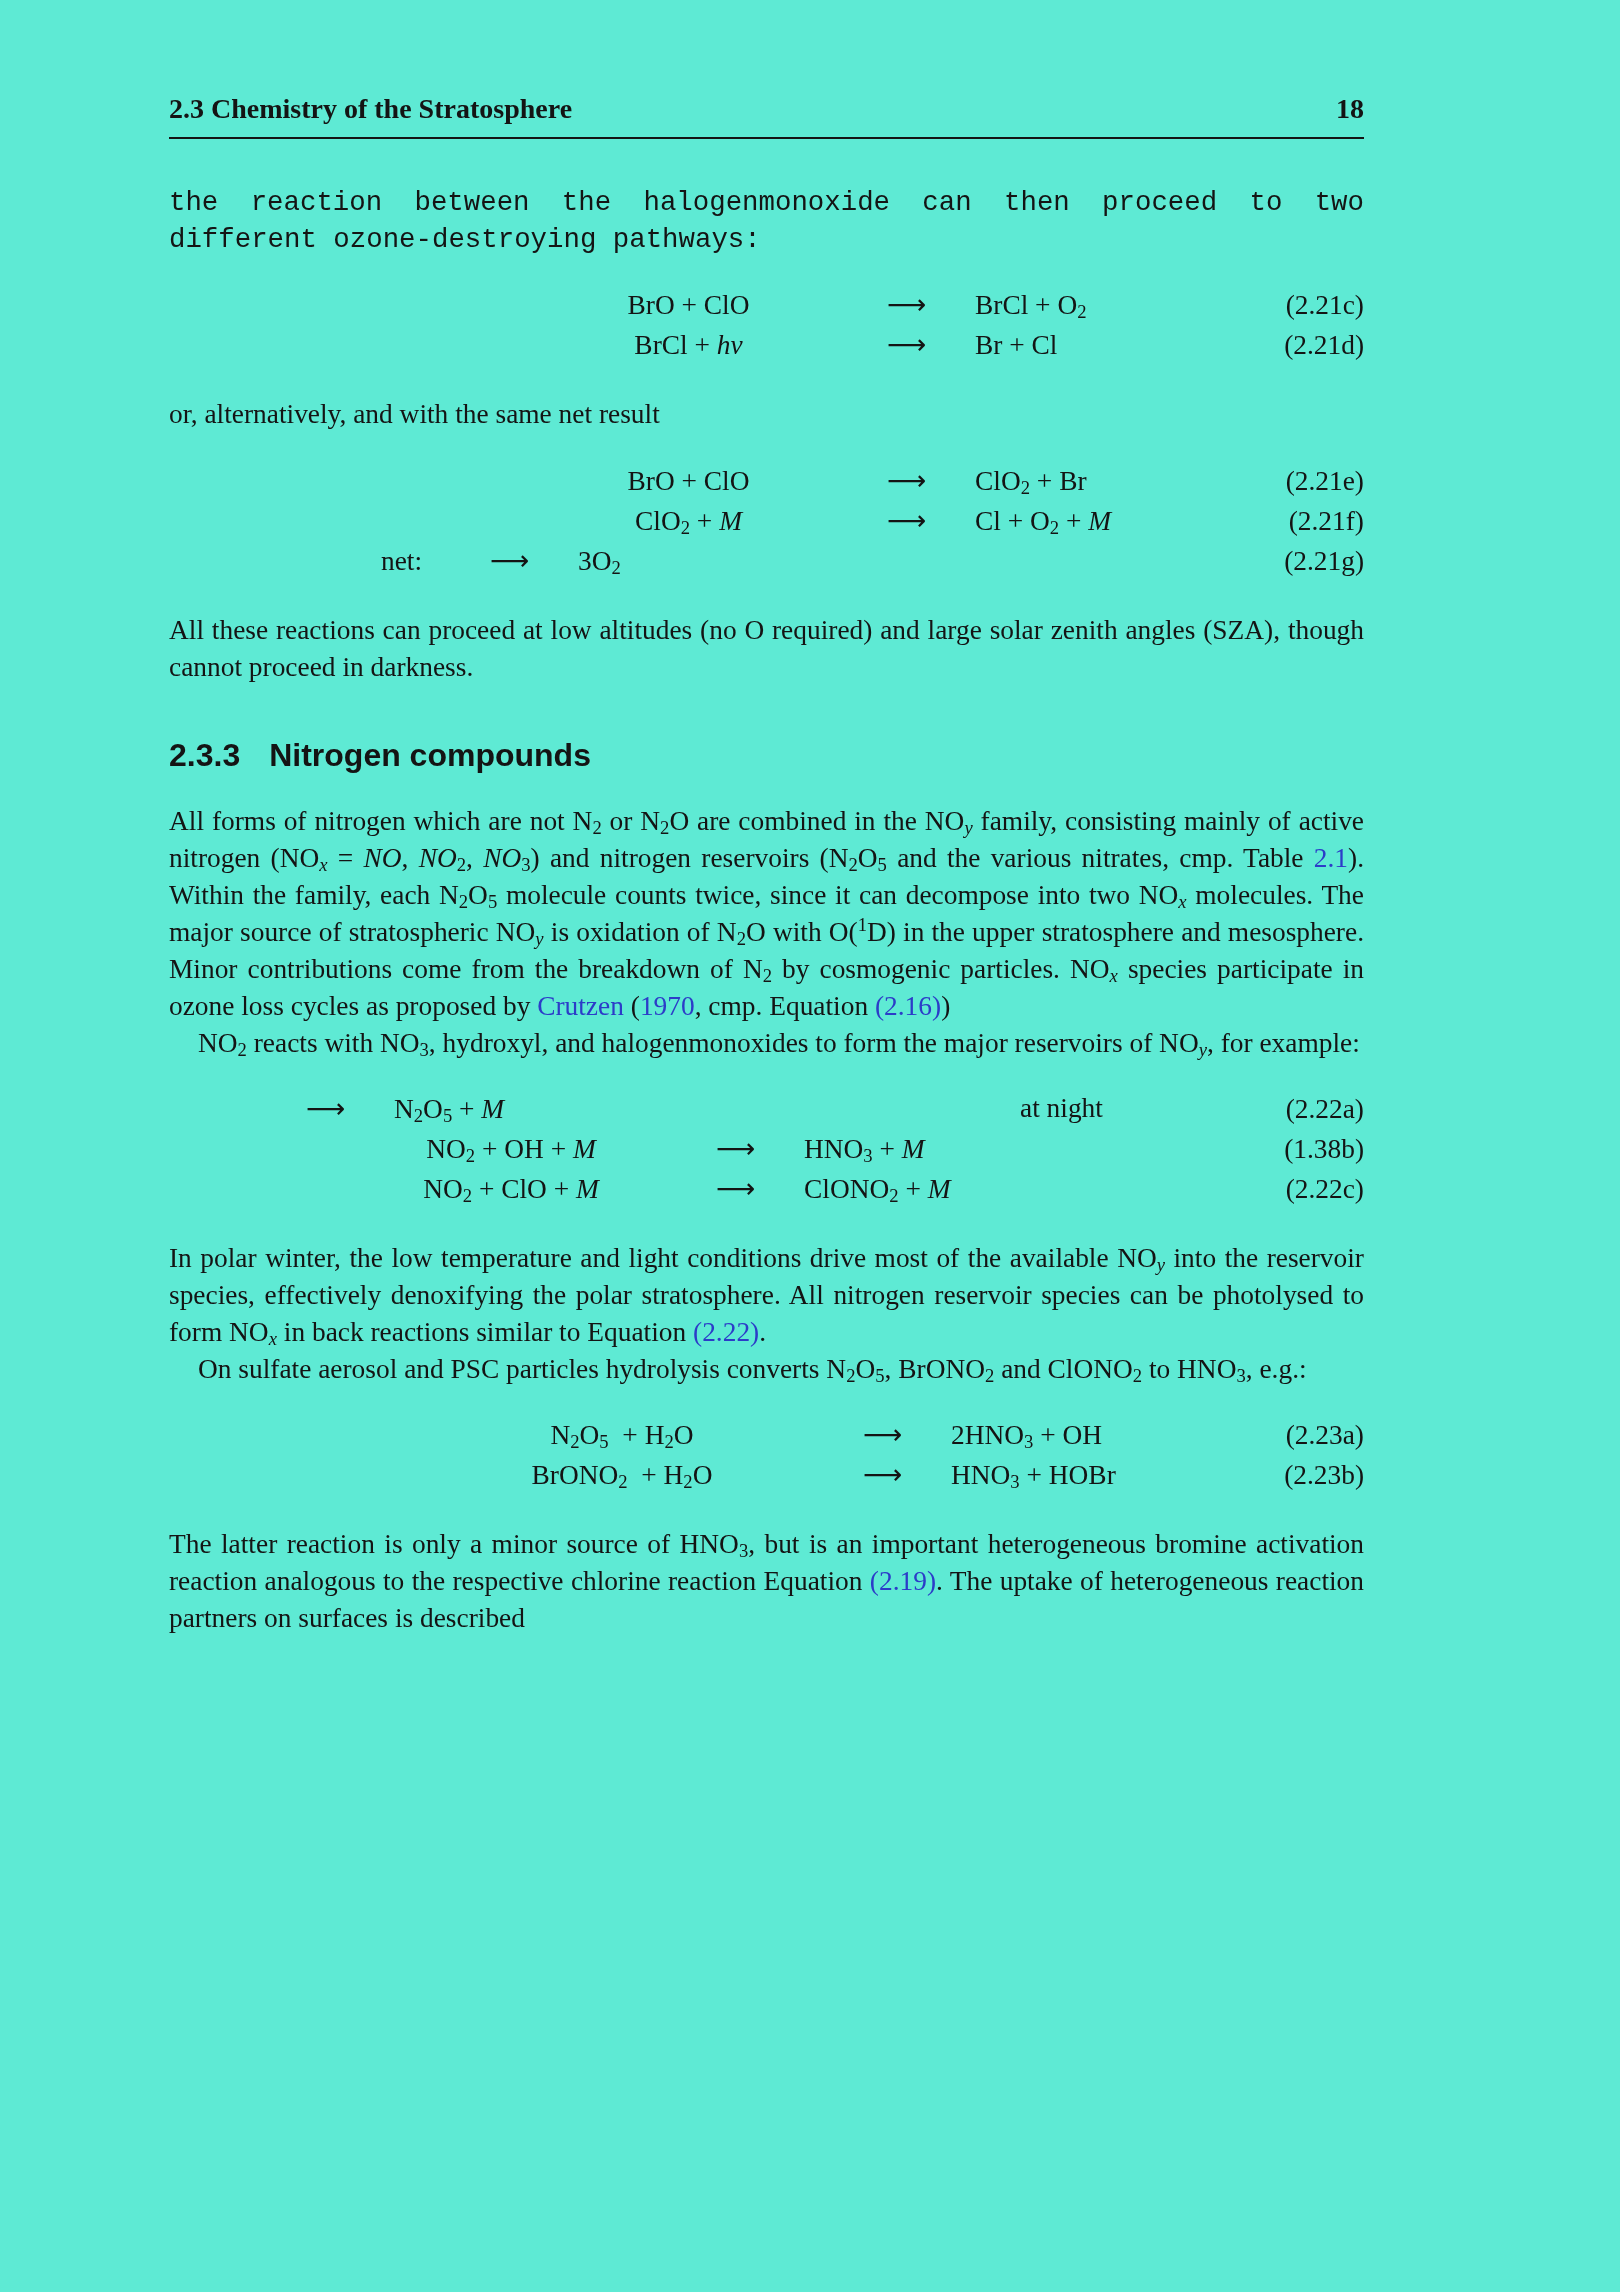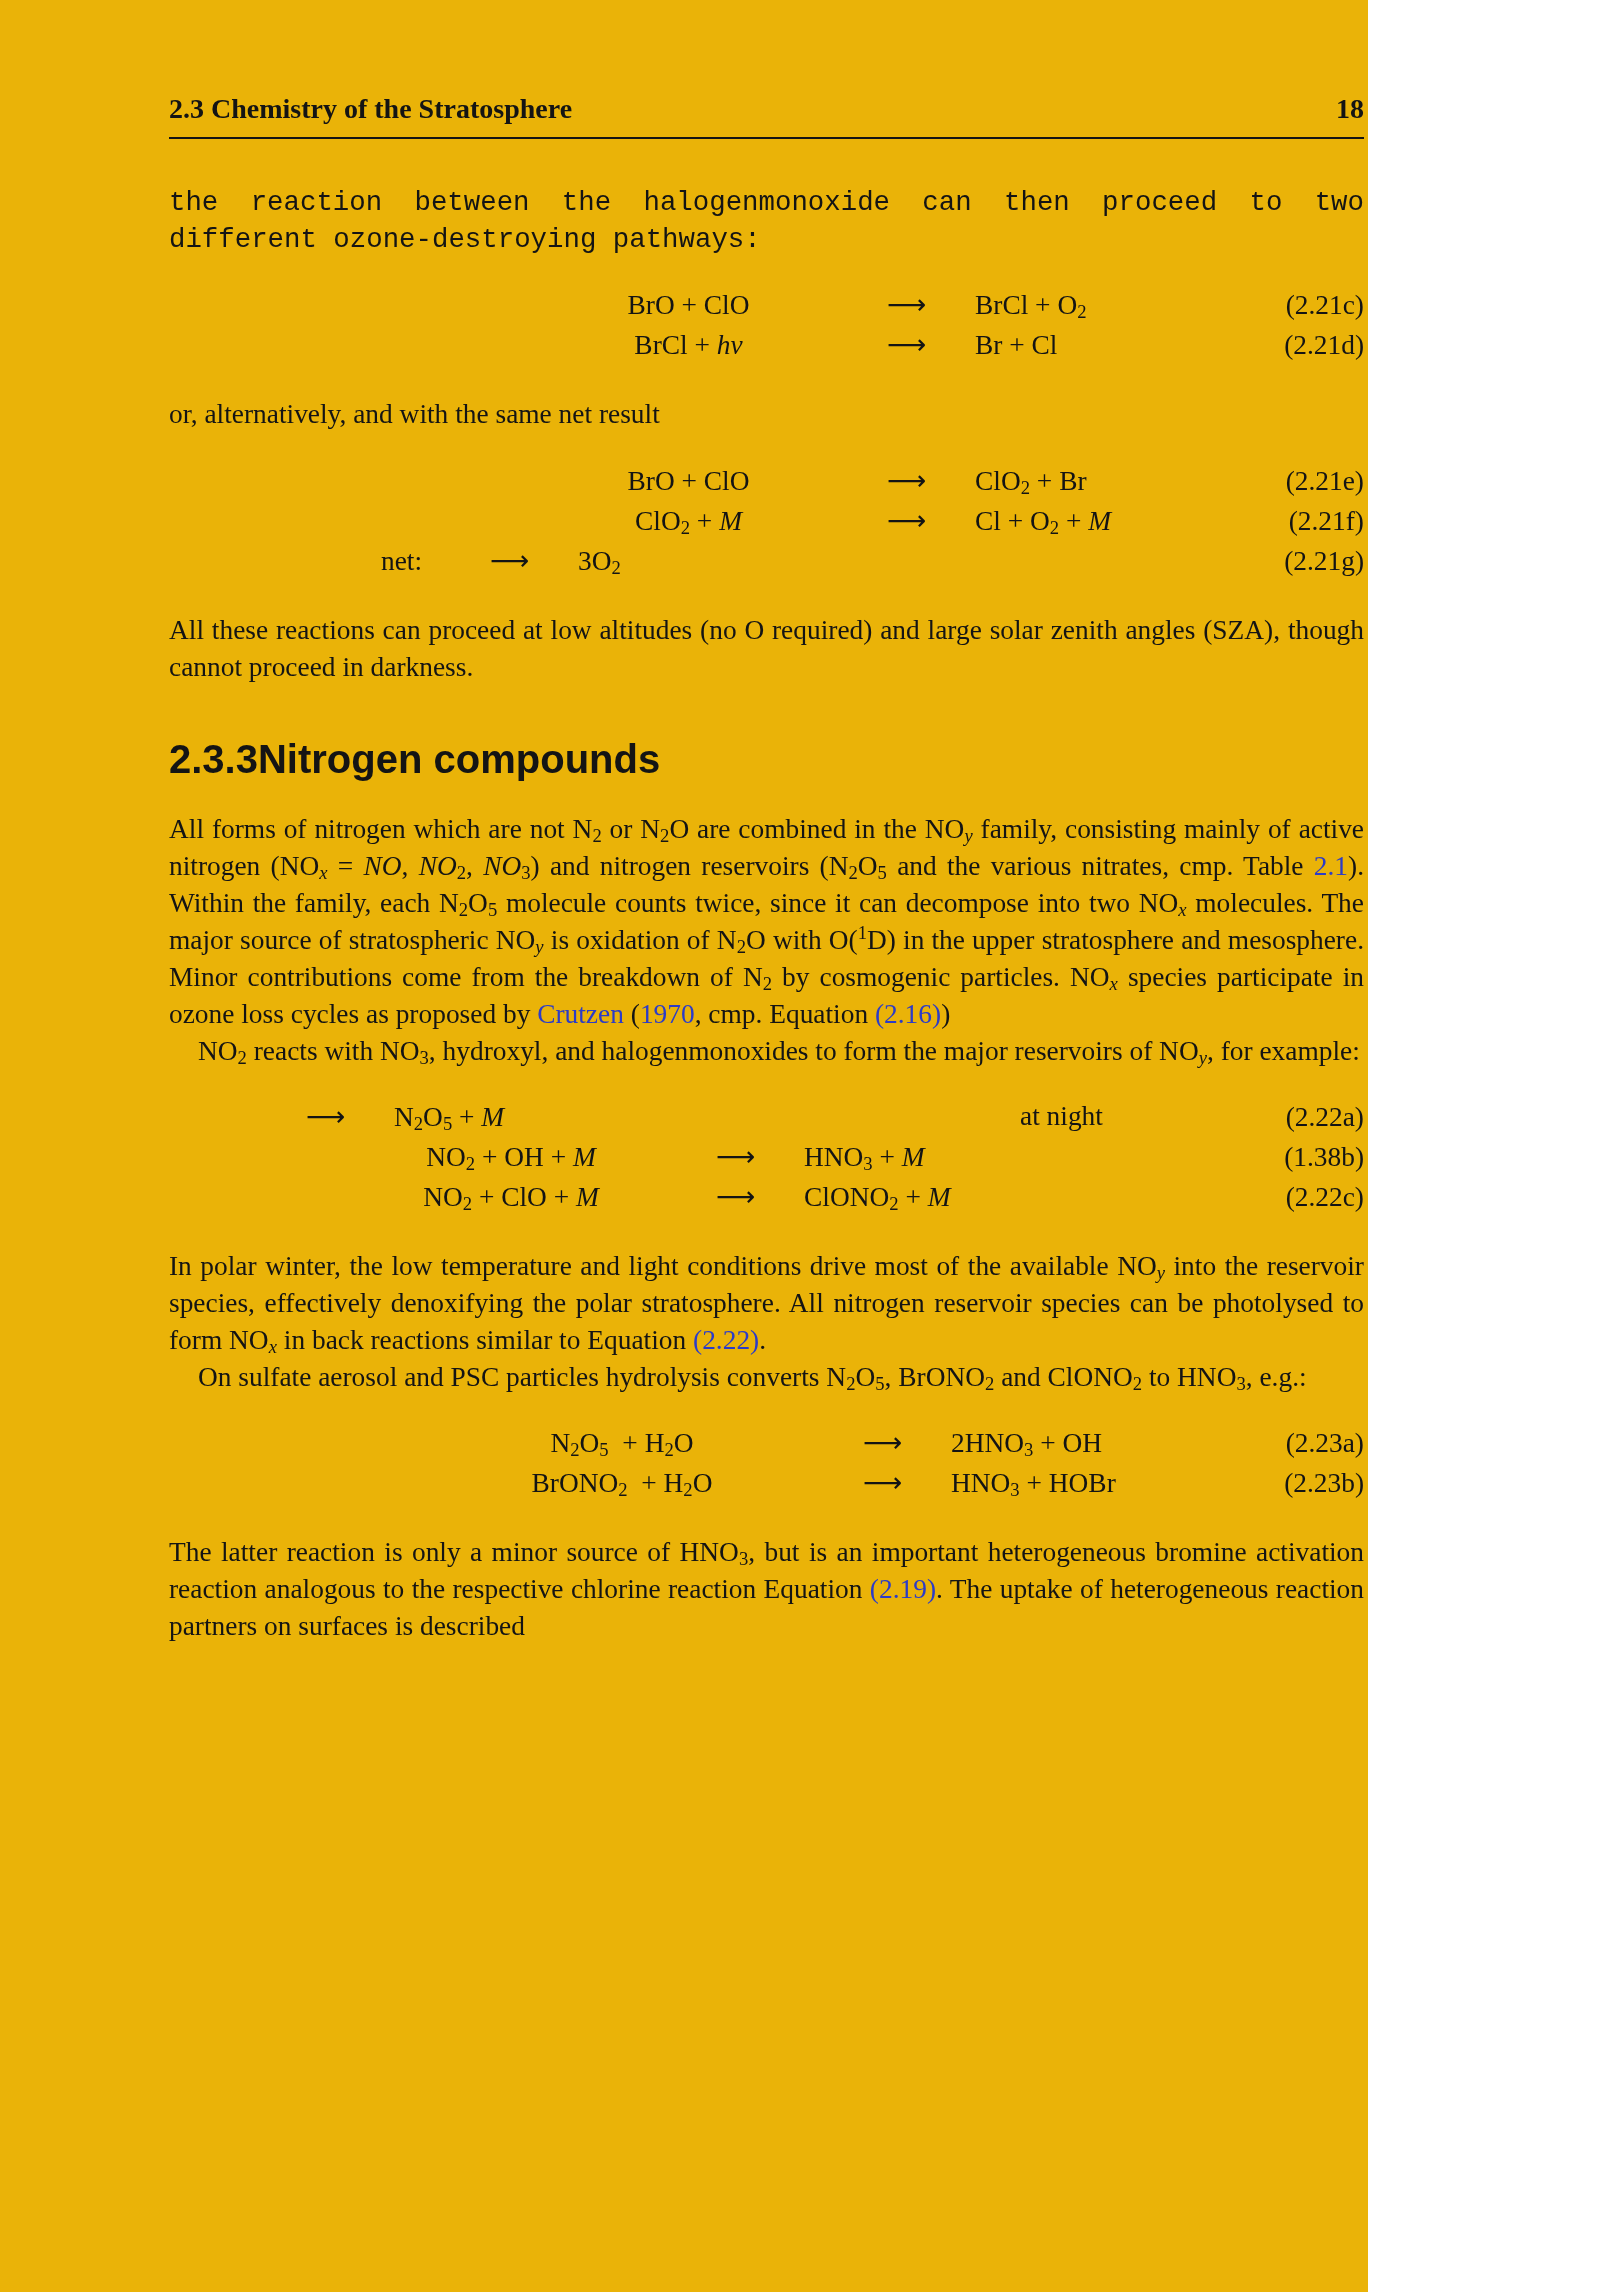"2.3 Chemistry of the Stratosphere" .page { background: #eab308 -> #5eead4; width: 1368px -> 1620px }
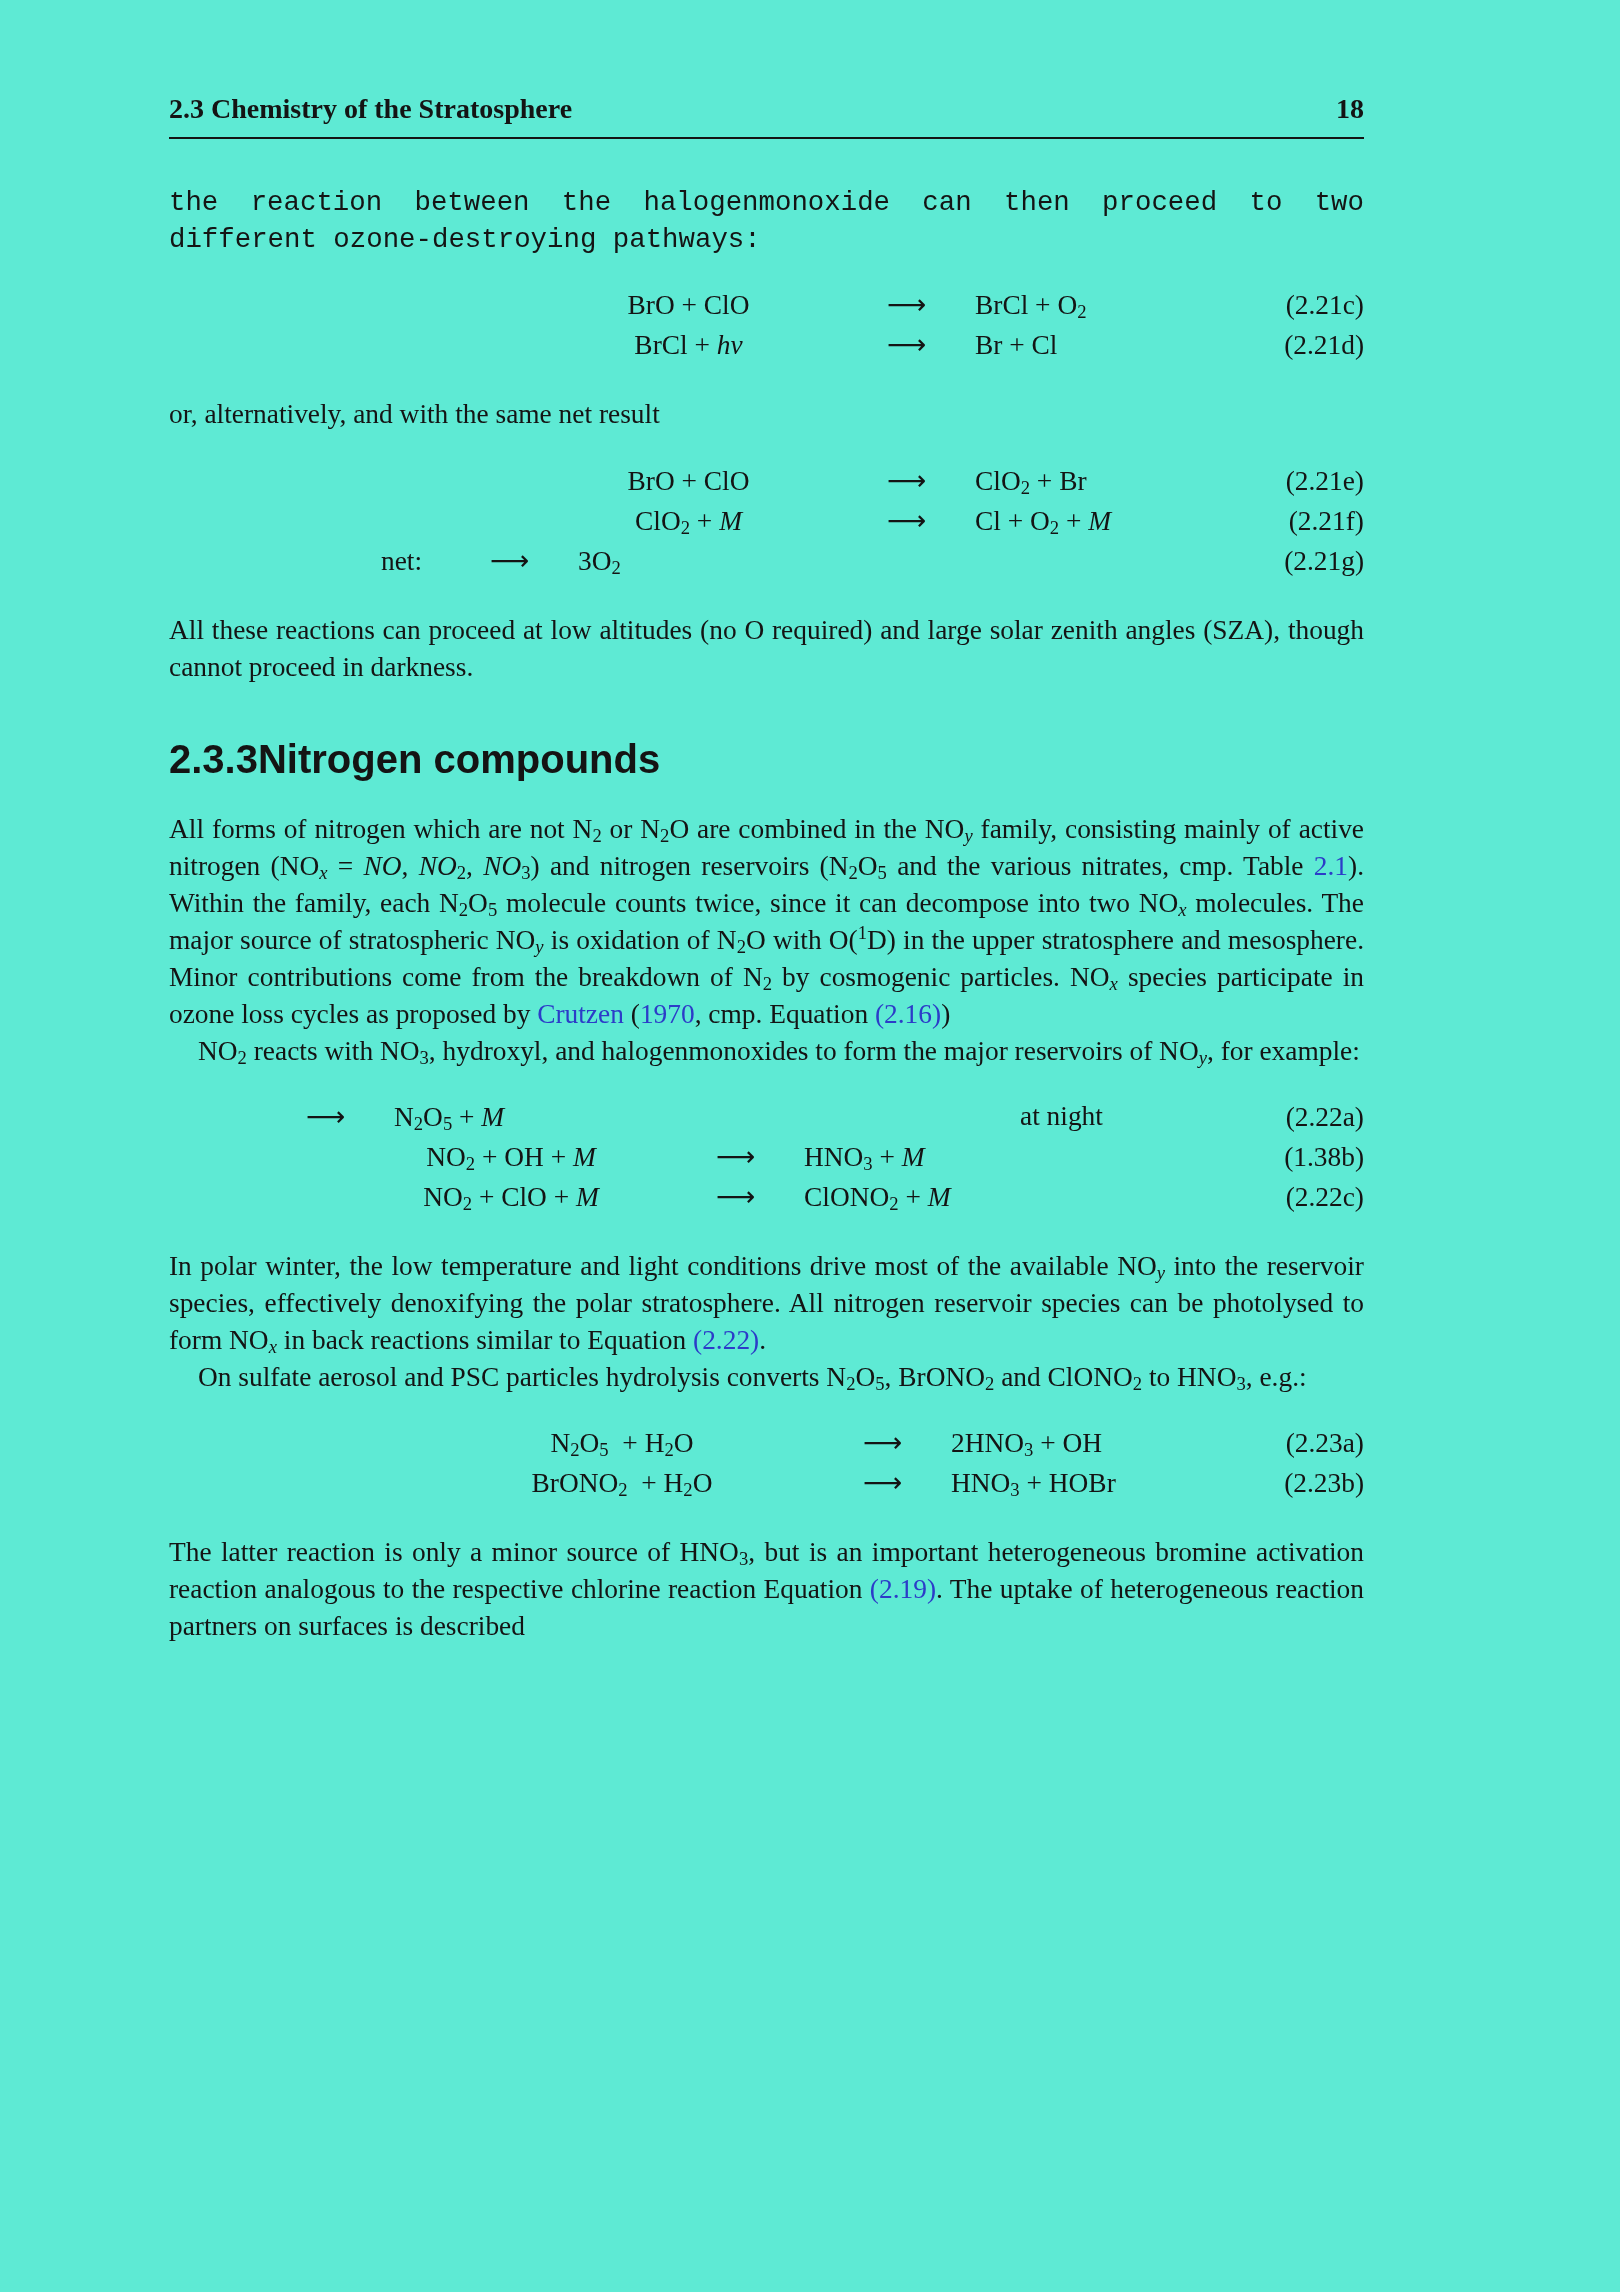"2.3.3" .section-heading { font-size: 40px -> 32px; gap: none -> 29px }
